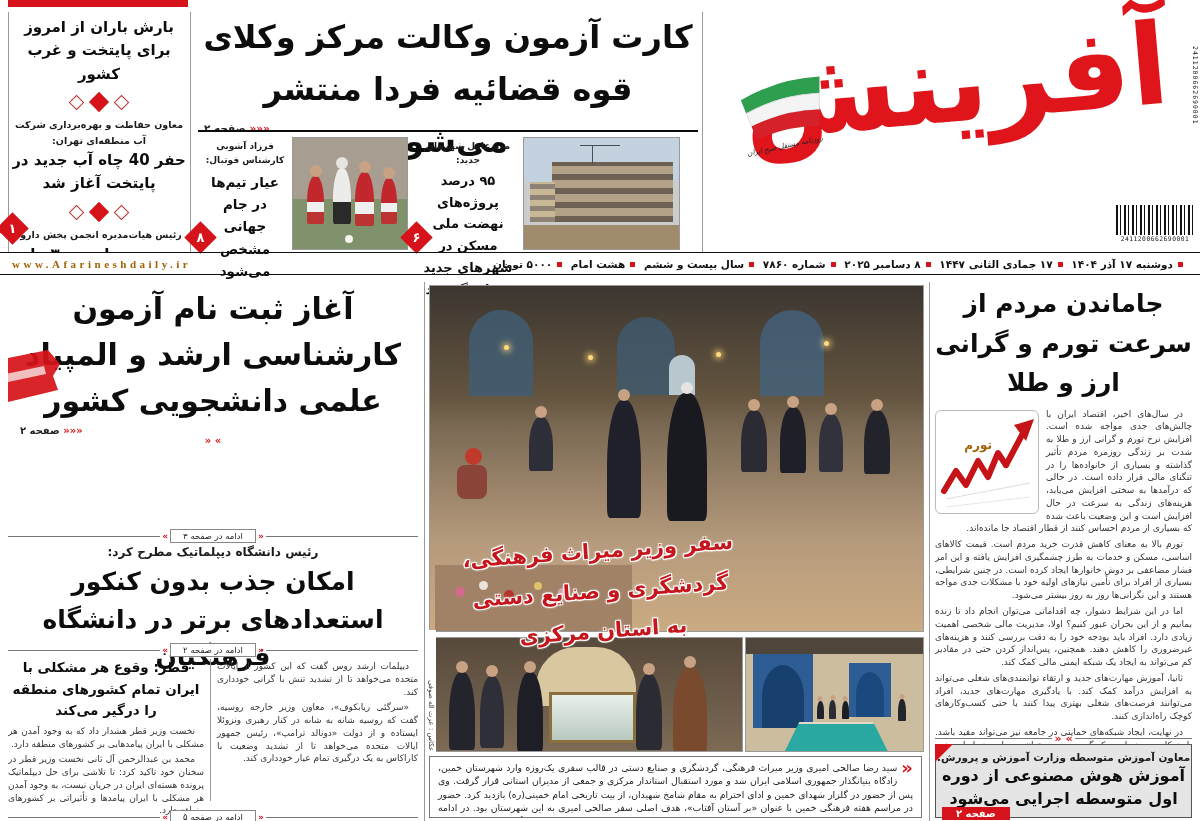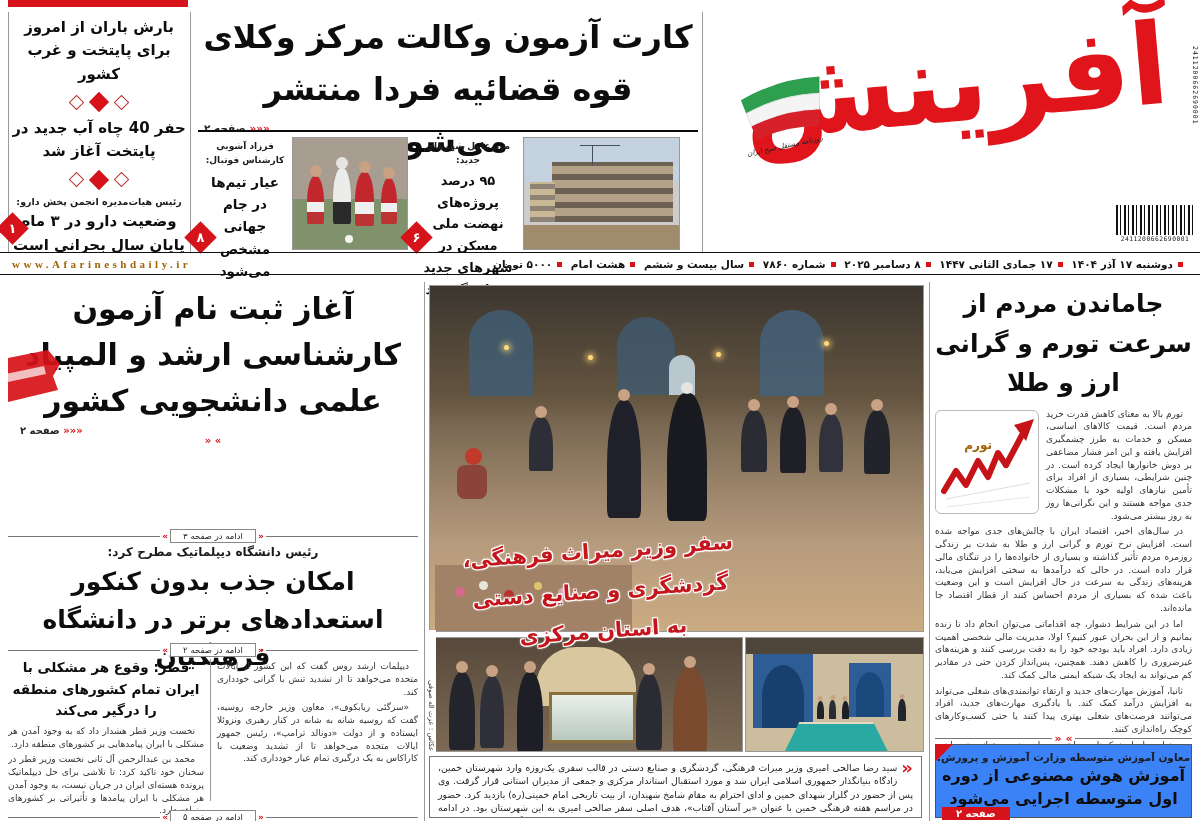"معاون حفاظت و بهره‌برداری شرکت" div.kicker { html: none -> <div>معاون حفاظت و بهره‌برداری شرکت آب منطقه‌ای تهران:</div> }
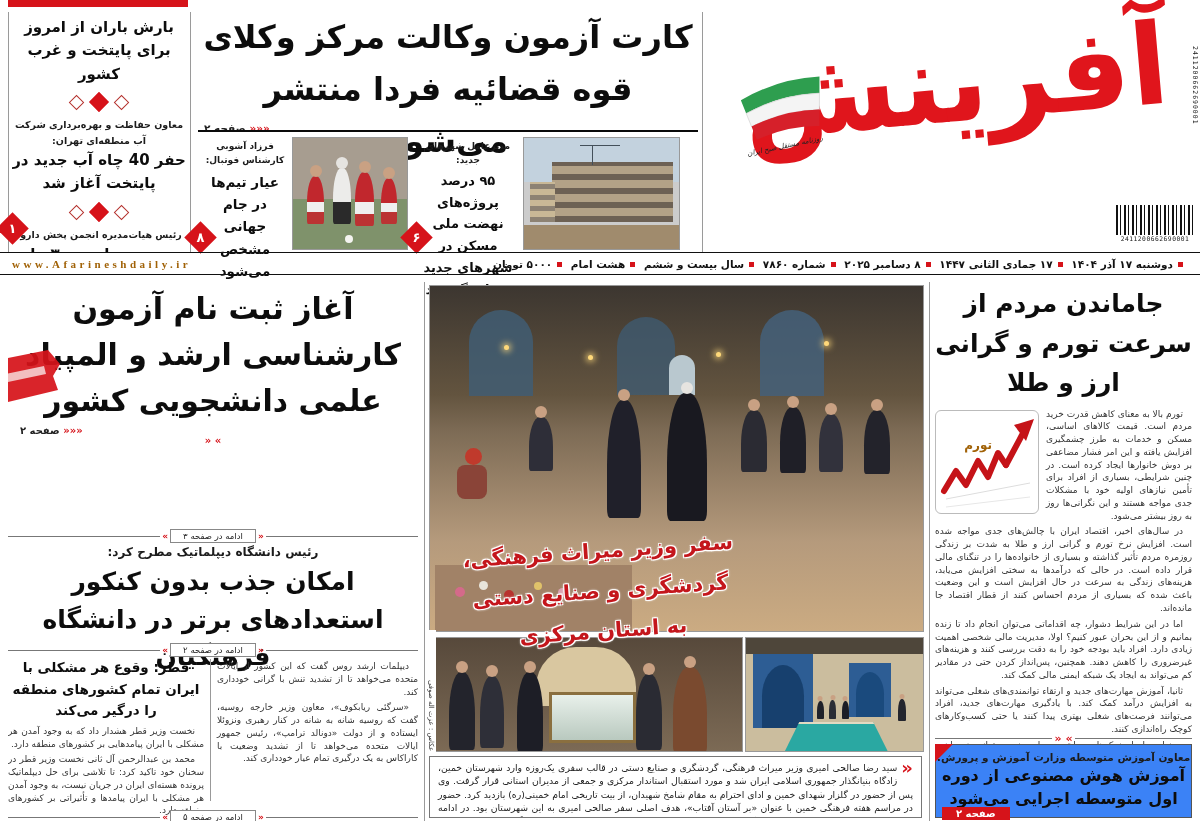"تورم بالا به معنای کاهش" p { order: before "در سال‌های اخیر، اقتصاد ایران" -> after "در سال‌های اخیر، اقتصاد ایران" }
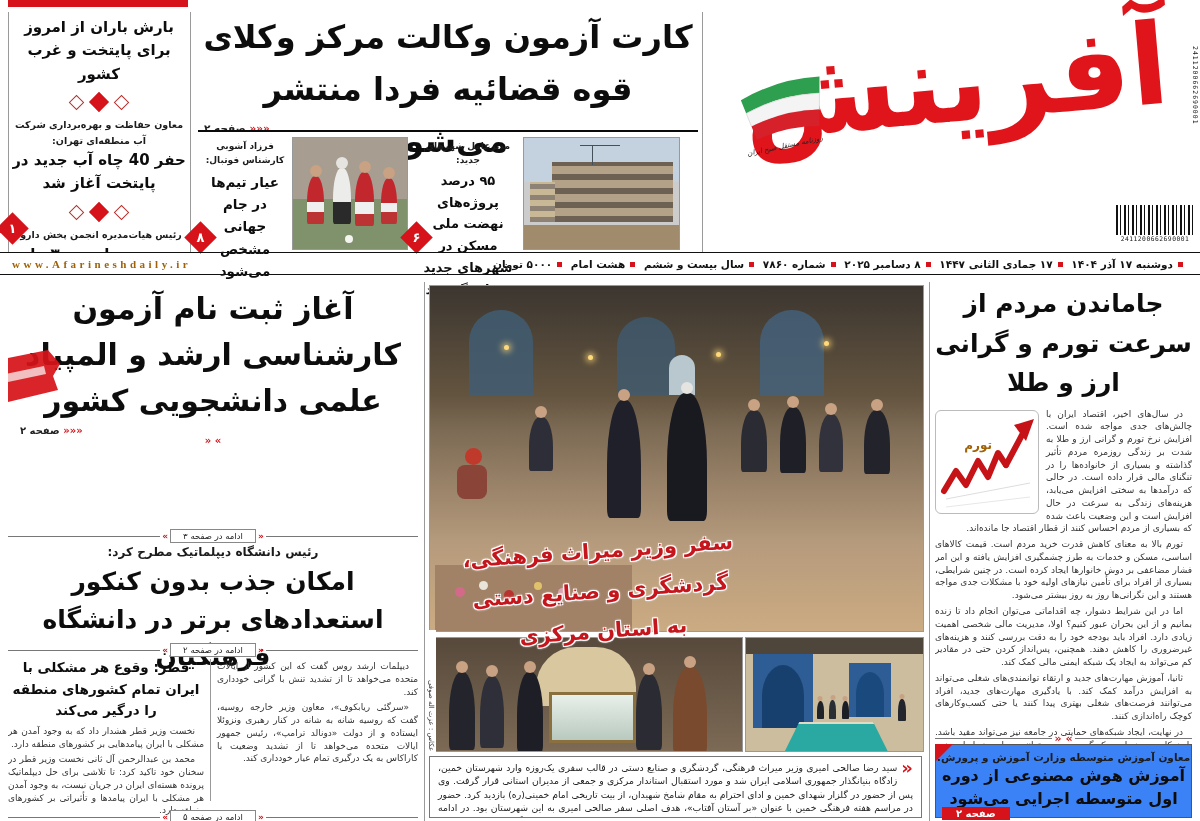"معاون آموزش متوسطه وزارت آموزش" div.abs { background: #3b82f6 -> #e5e5e5 }
